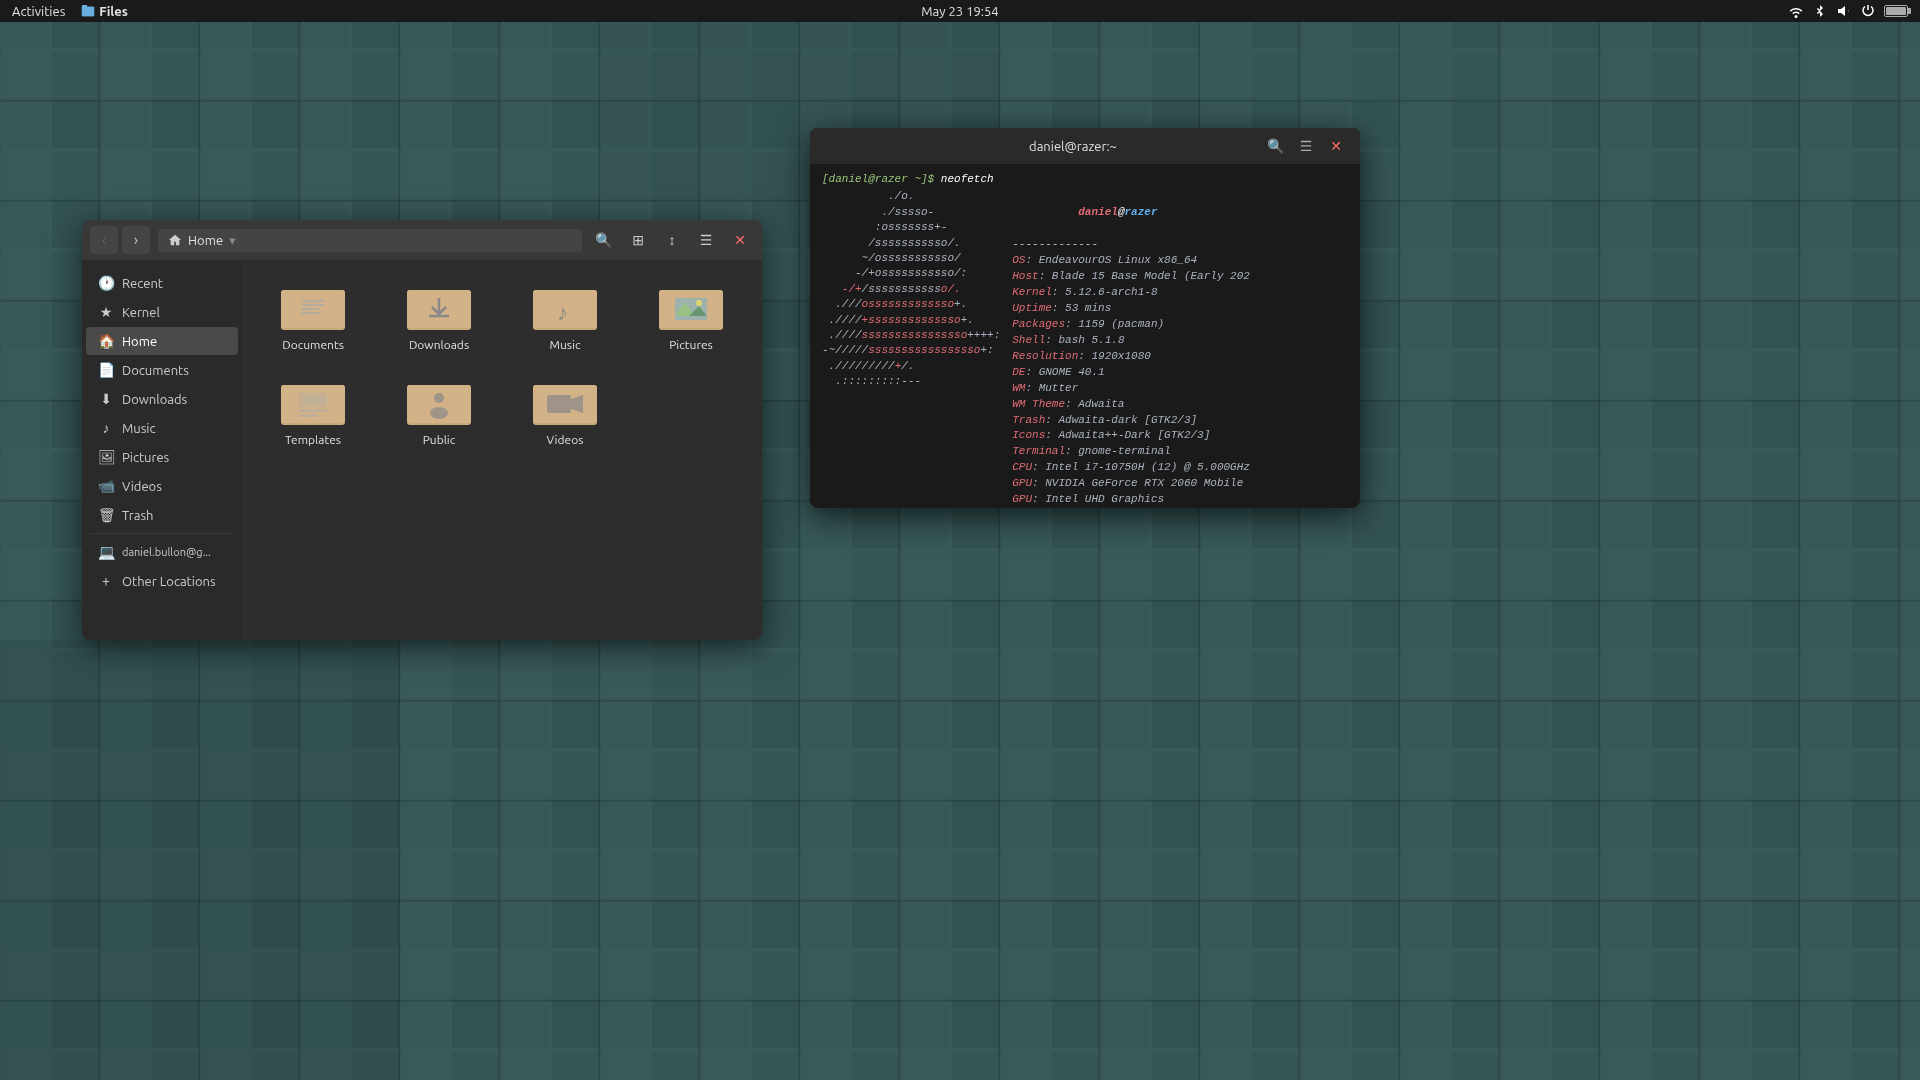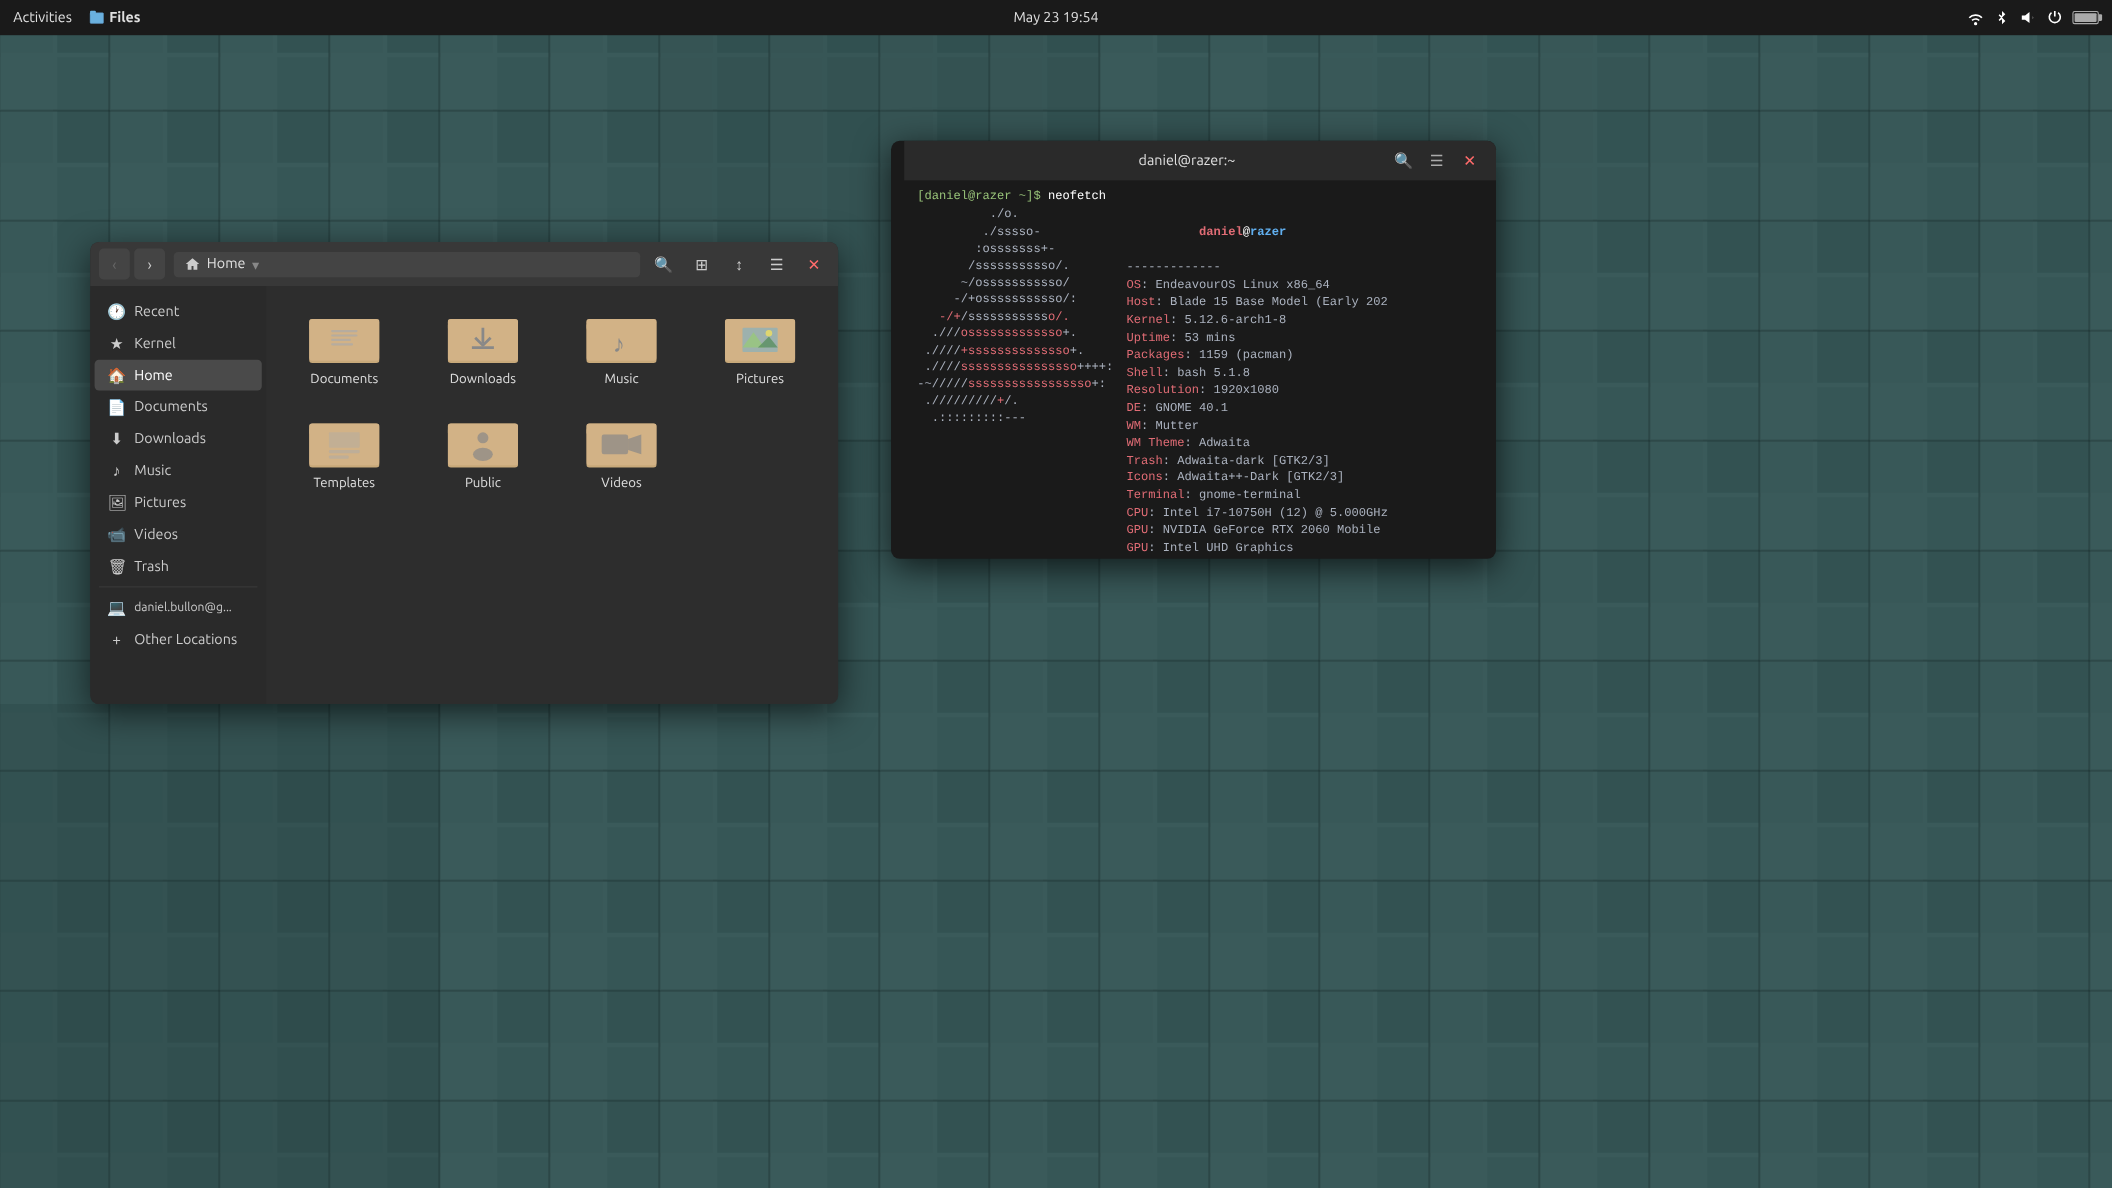"Activities" .topbar { height: 32px -> 22px }
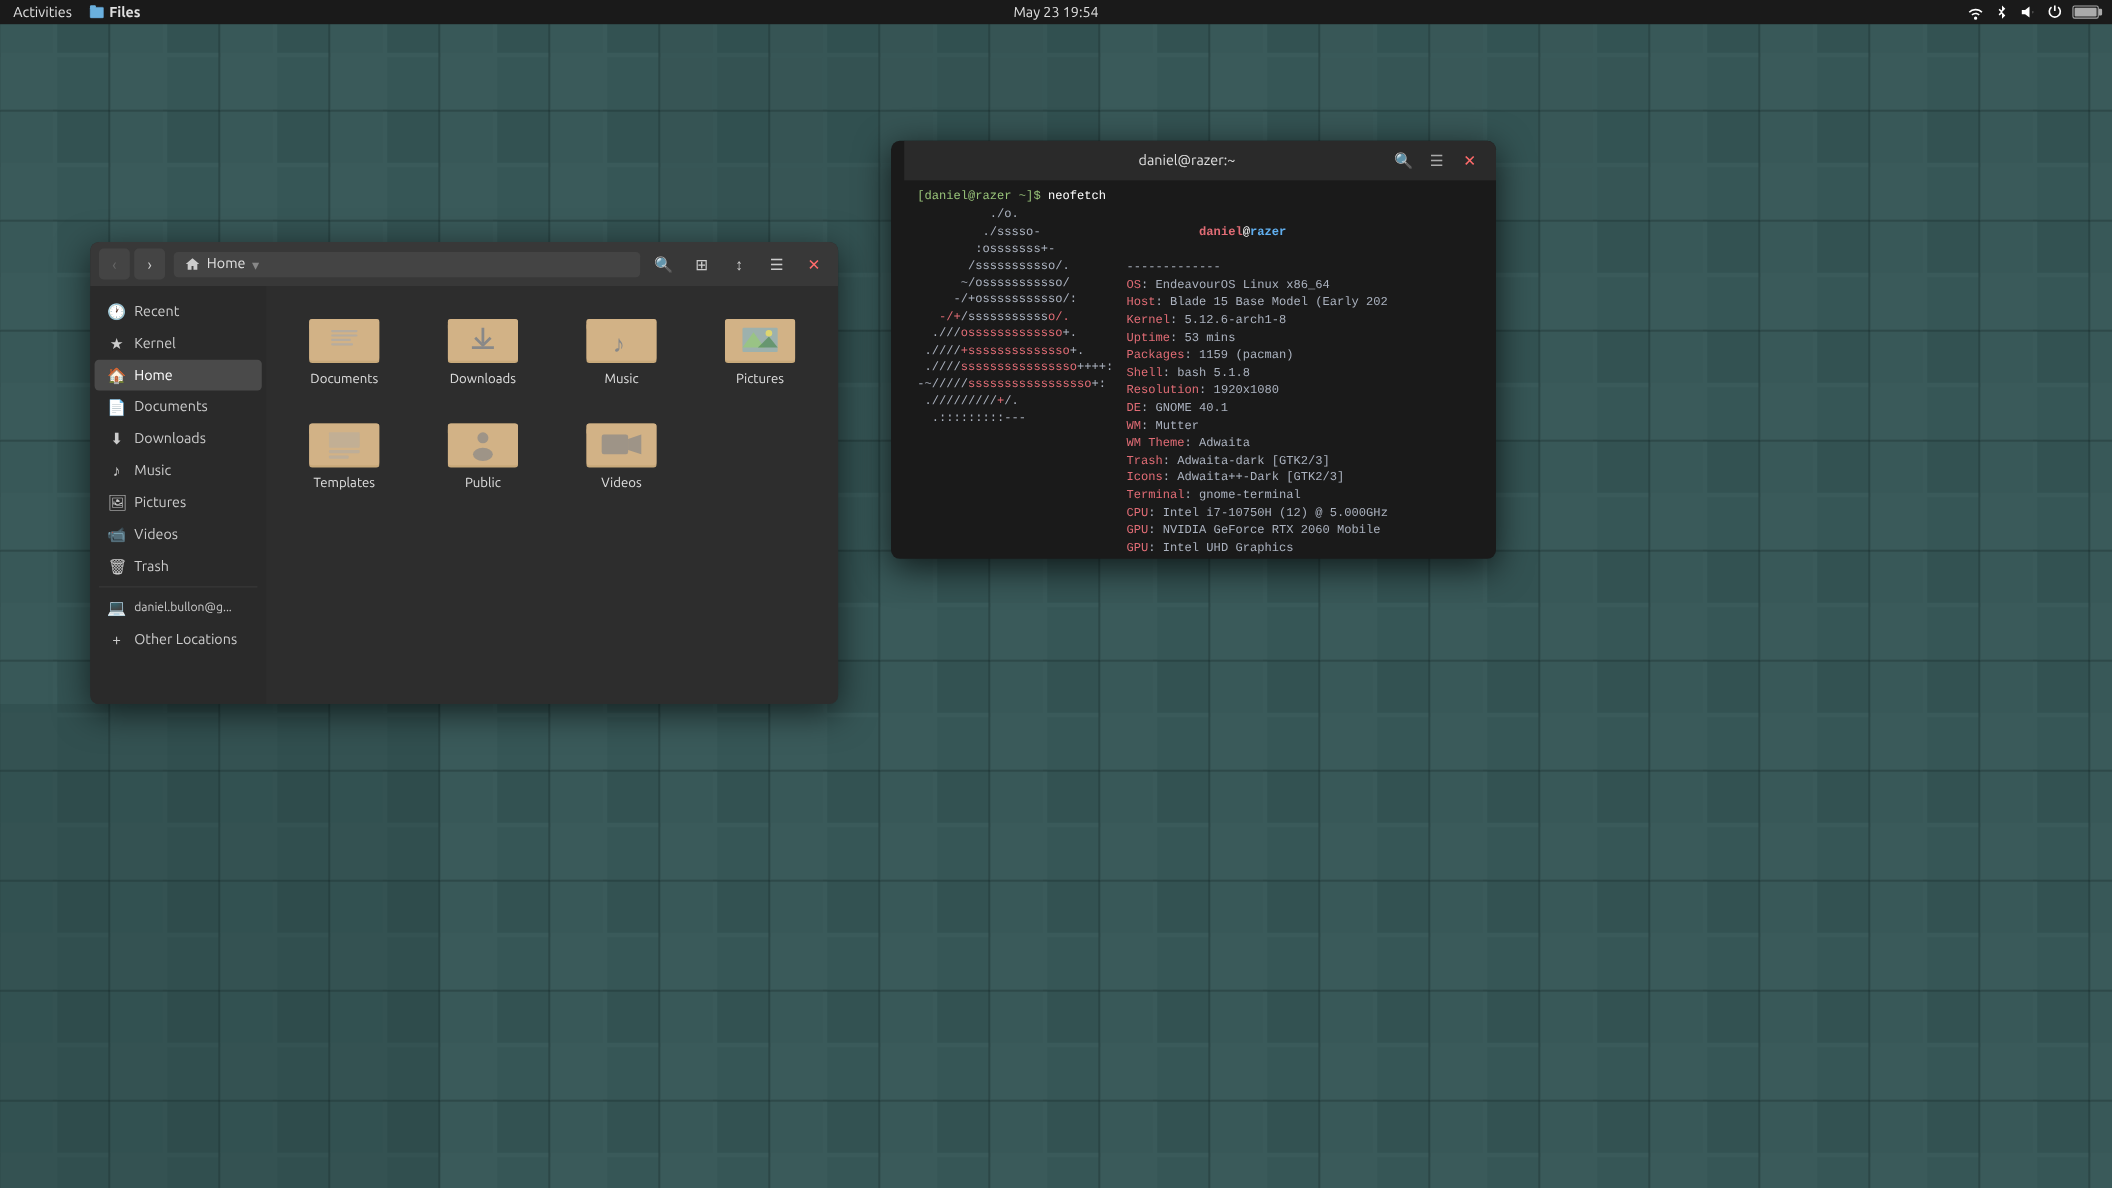"daniel@razer:~" .terminal-window { padding-left: 12px -> none }
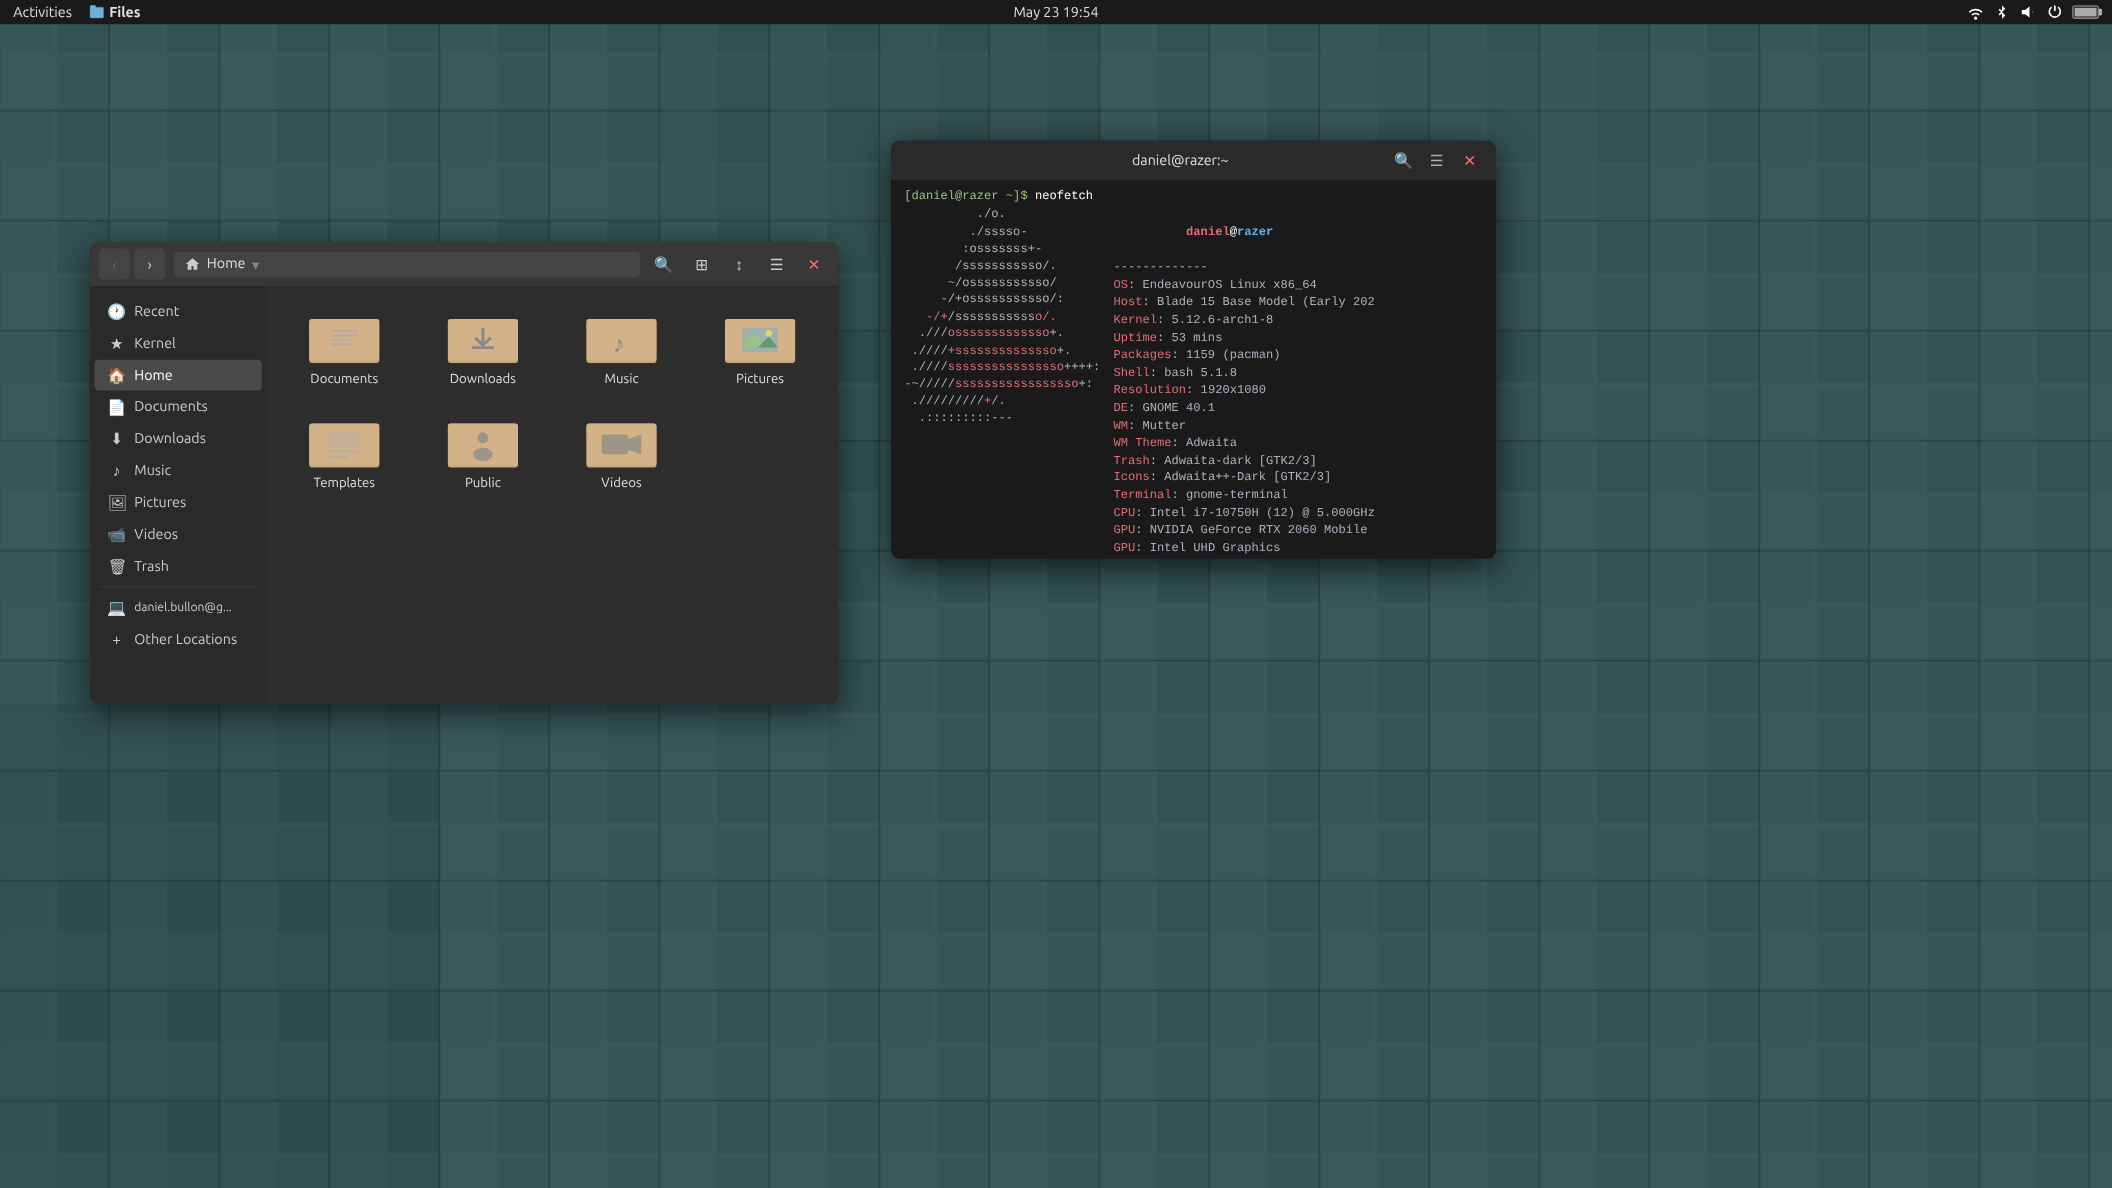"[daniel@razer ~]$ neofetch" .terminal-line { font-style: none -> italic }
